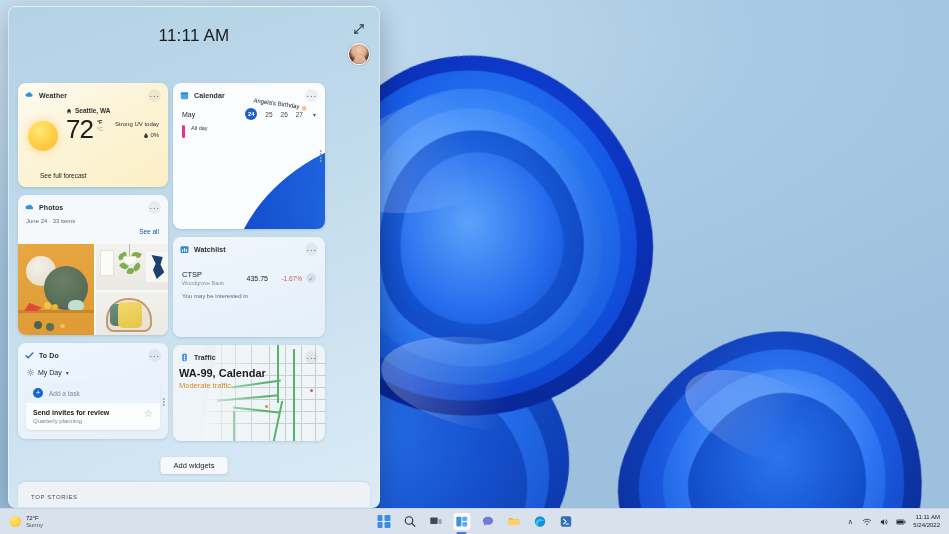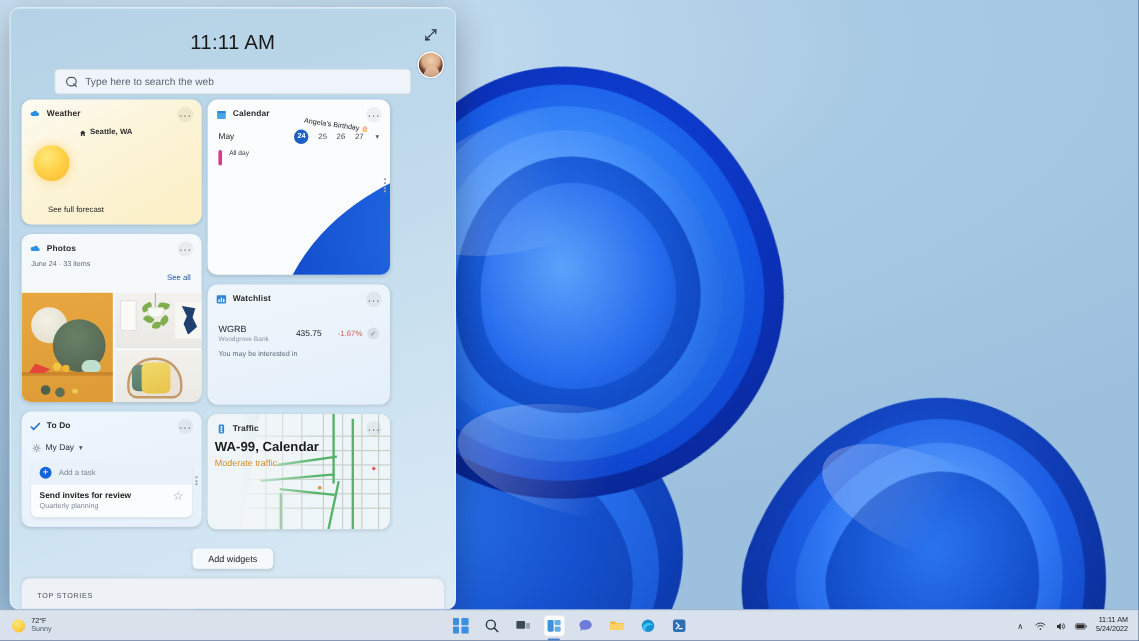"Type here to search the" div.search-bar { html: <div> <span></span> <span>Type here to search the web</span> </div> -> none }
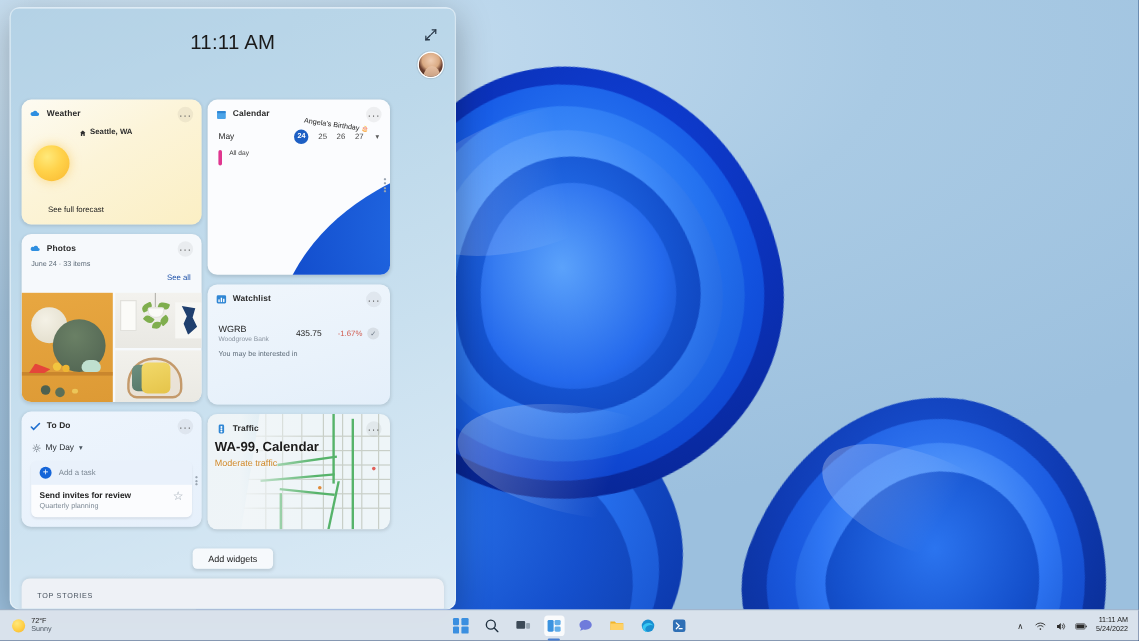"72" div.wx-main { html: none -> <div> <span>72</span> <span> <span>°F</span> <span>°C</span> </span> <span> <div>Strong UV today</div> <div> <svg> <path></path> </svg> <span>0%</span> </div> </span> </div> }
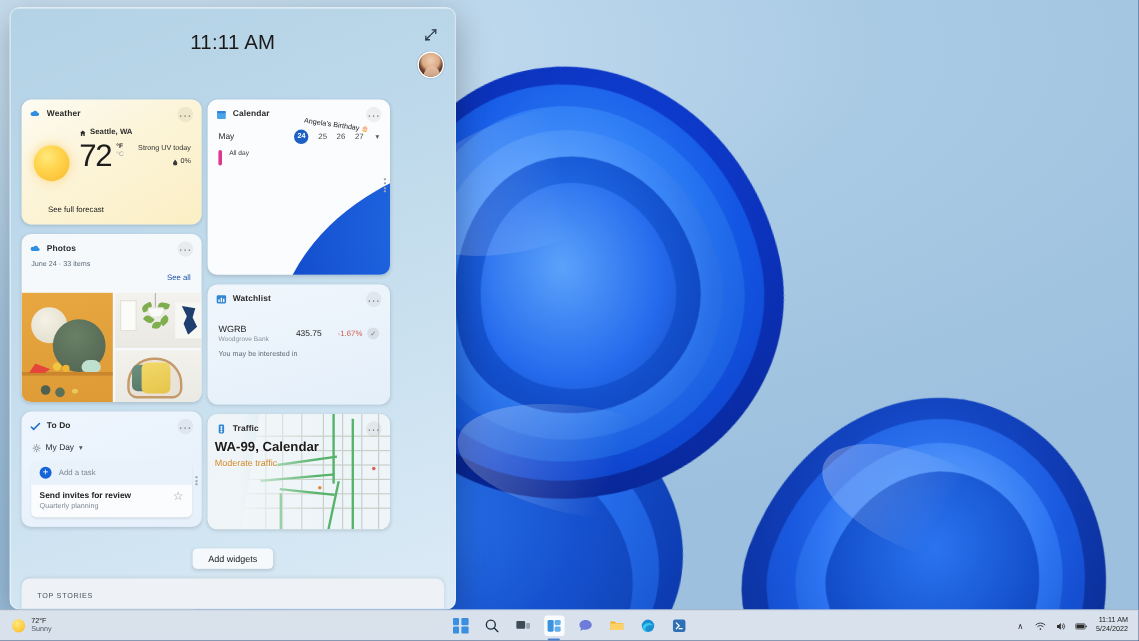"WGRB" div.sym { text: WGRB -> CTSP }
